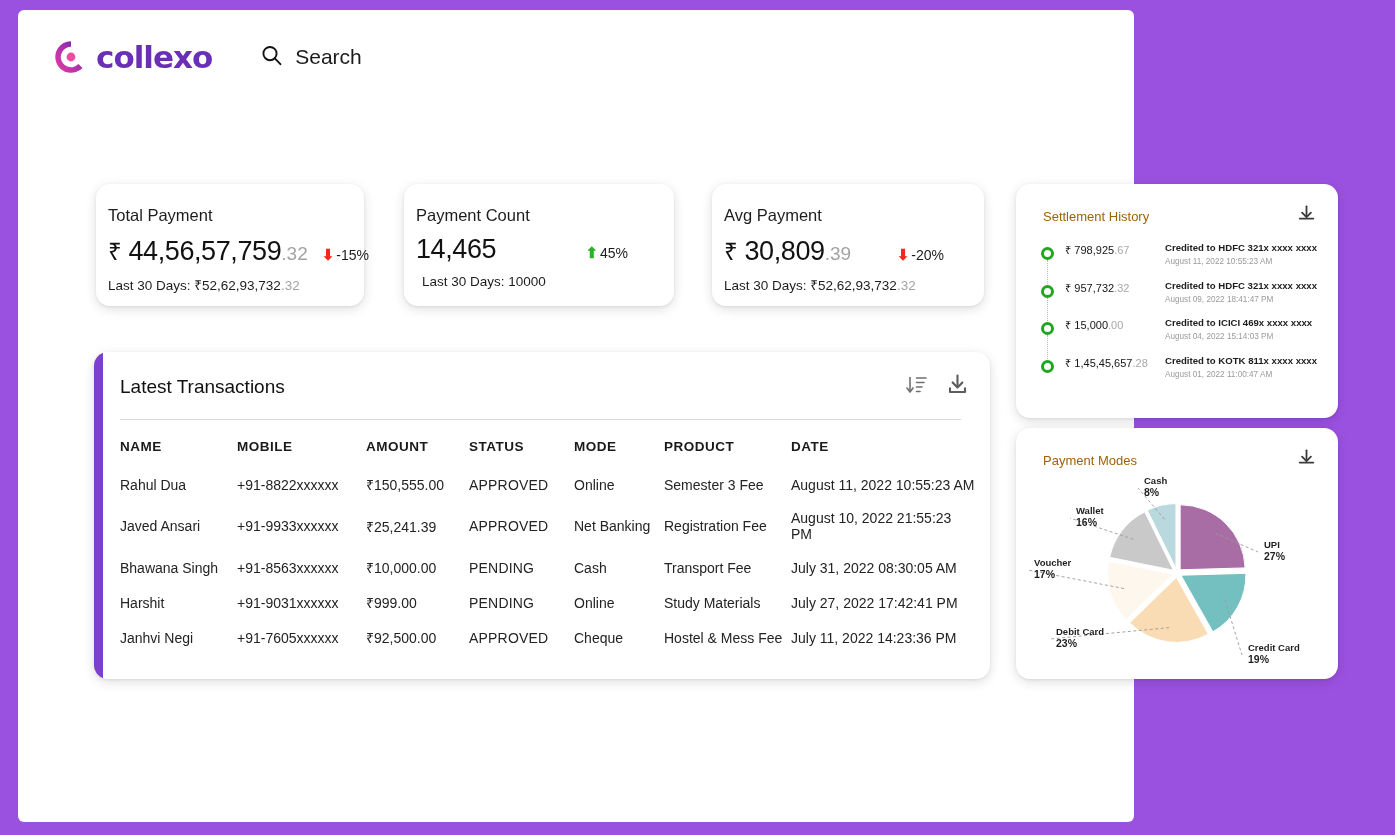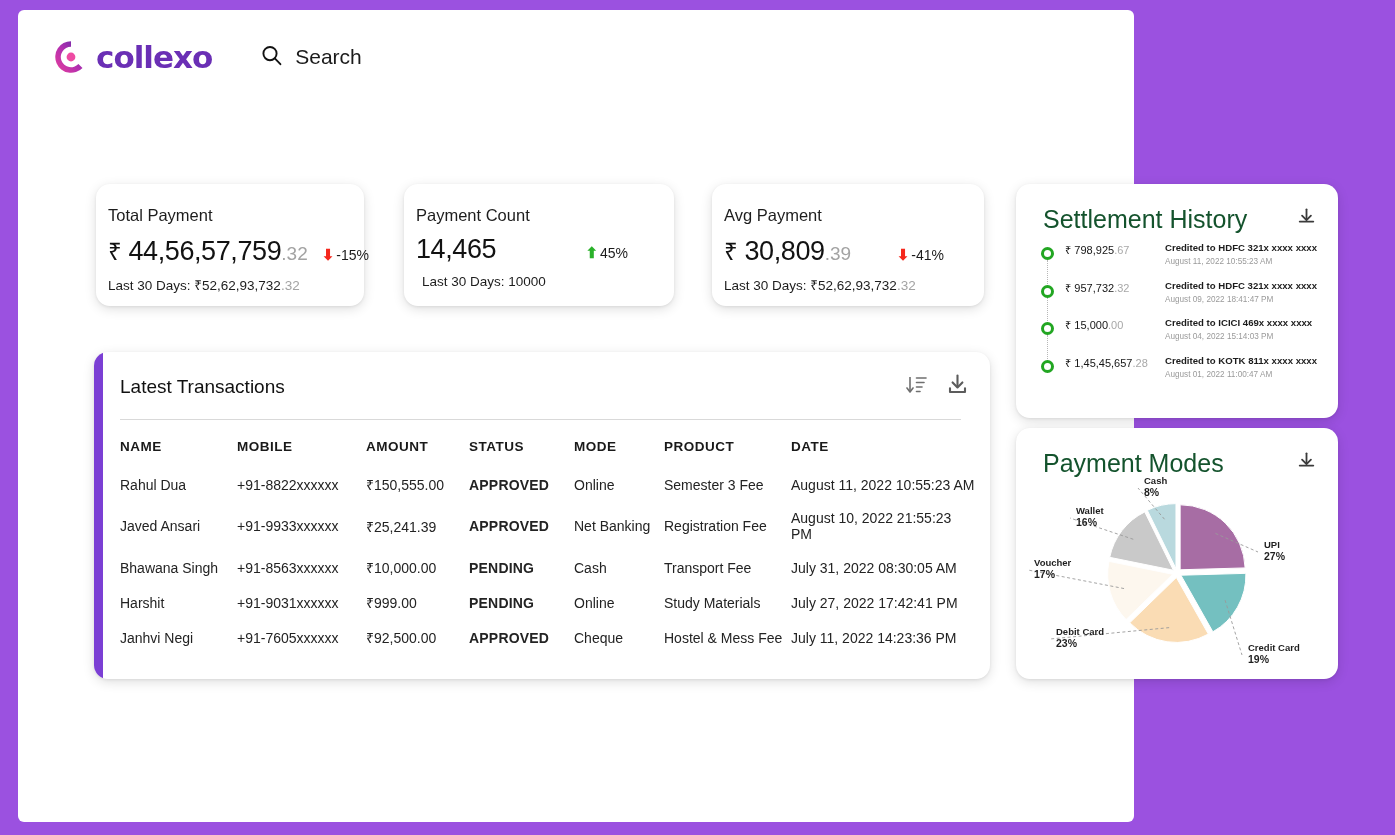"Settlement History" .panel-title { color: #14532d -> #a16207; font-size: 25px -> 13px }
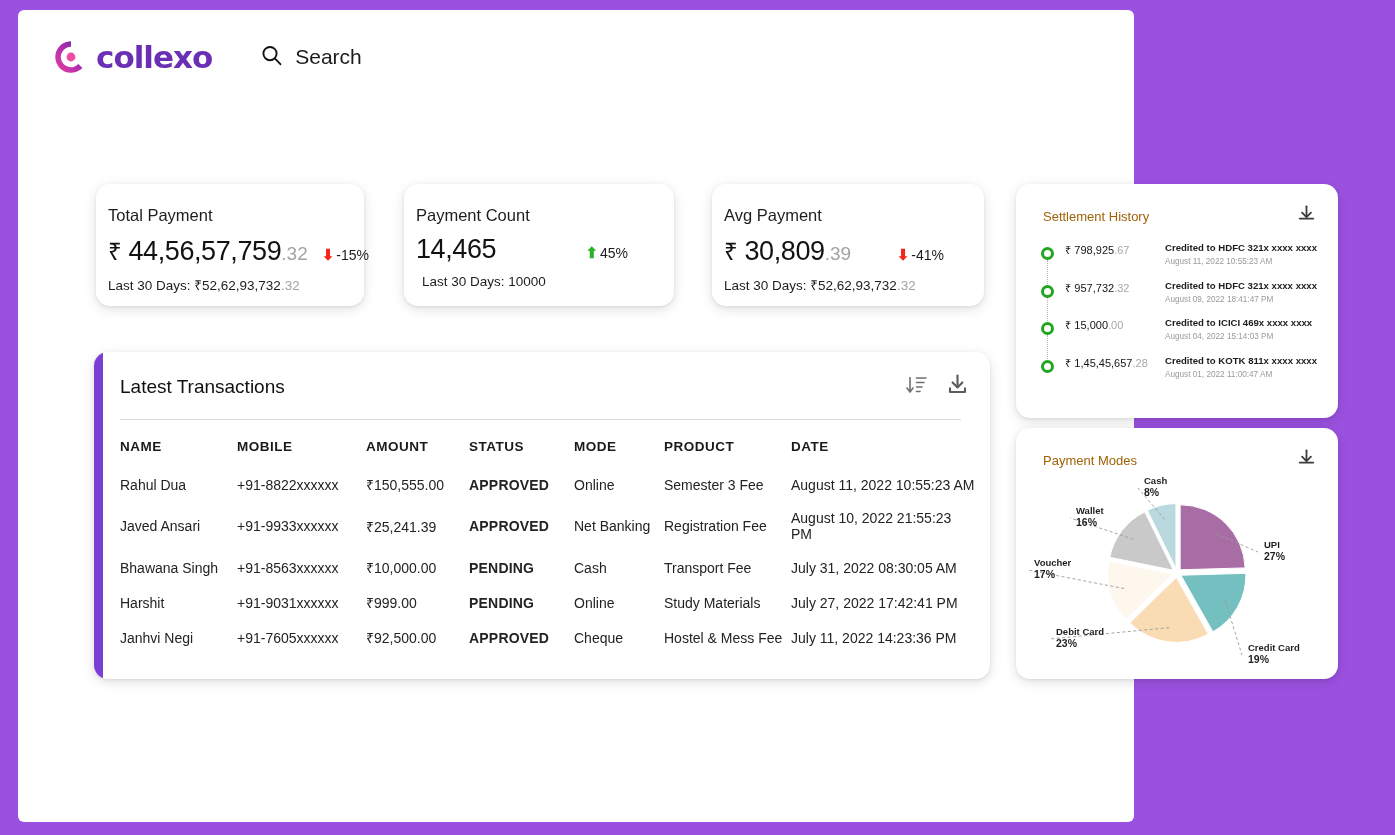"-41%" span { text: -41% -> -20% }
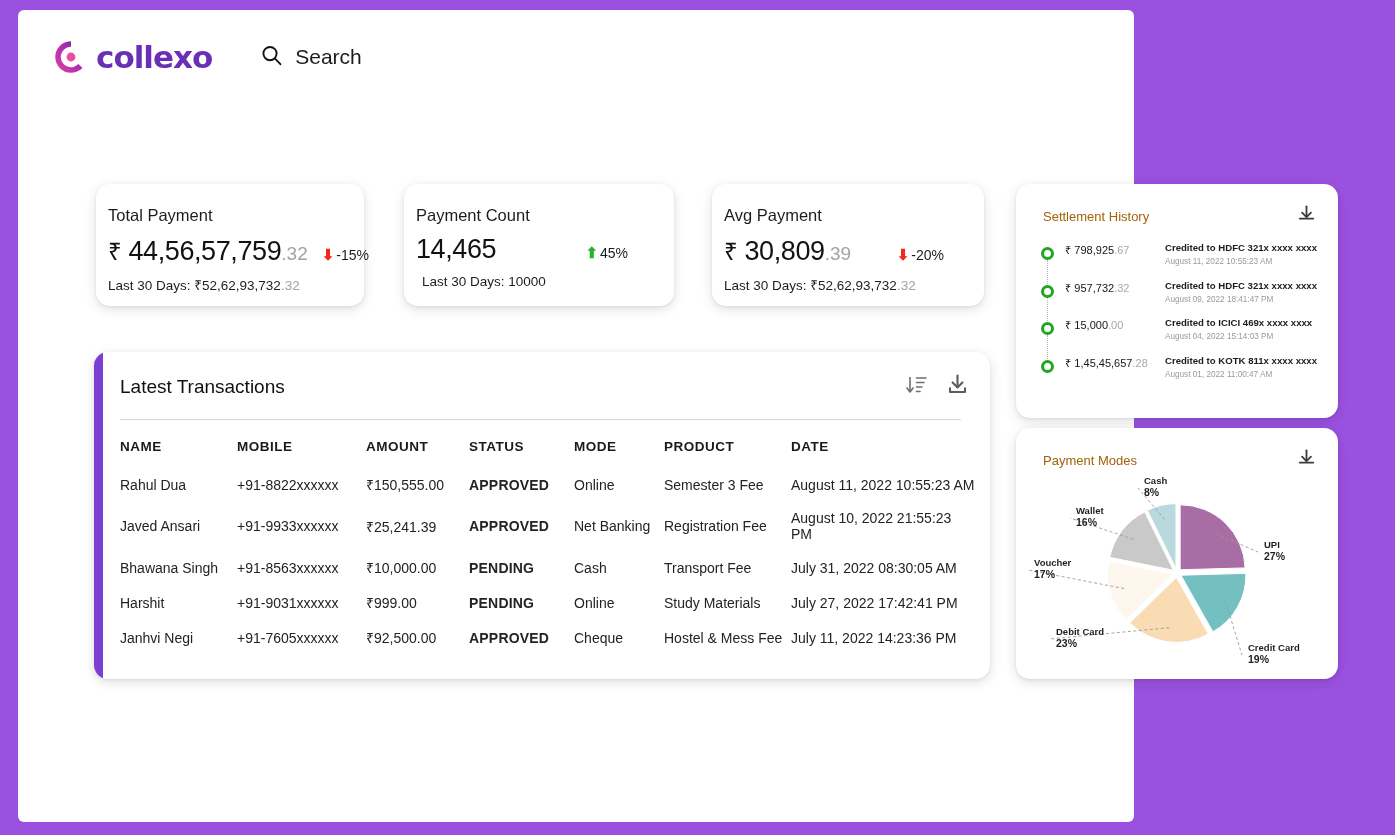"APPROVED" td.status { font-weight: bold -> normal }
